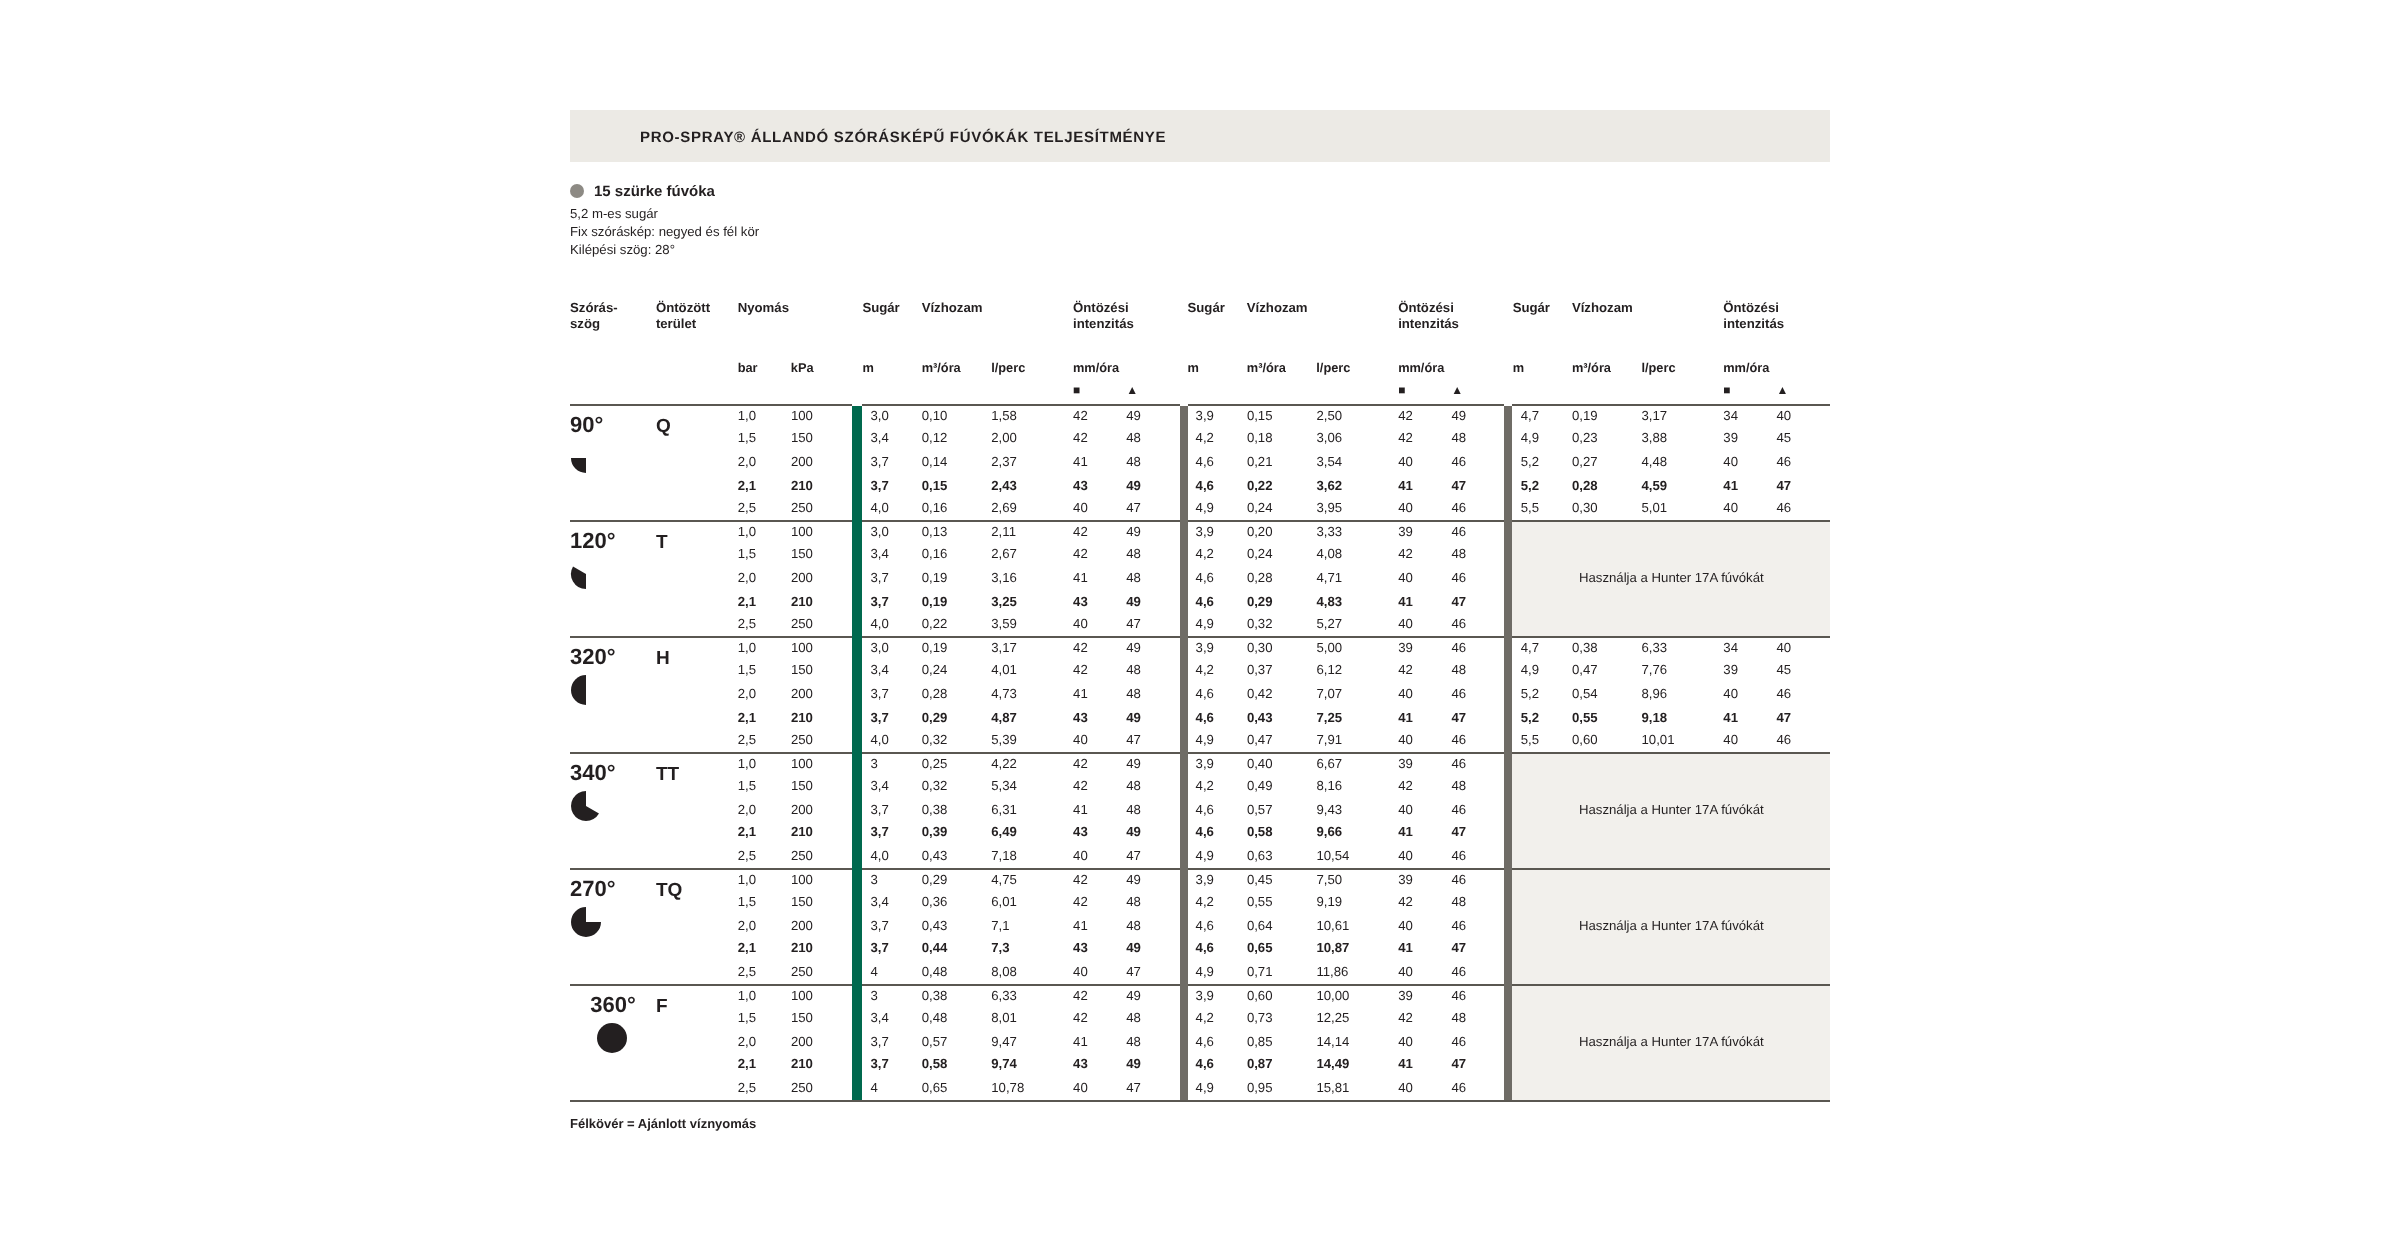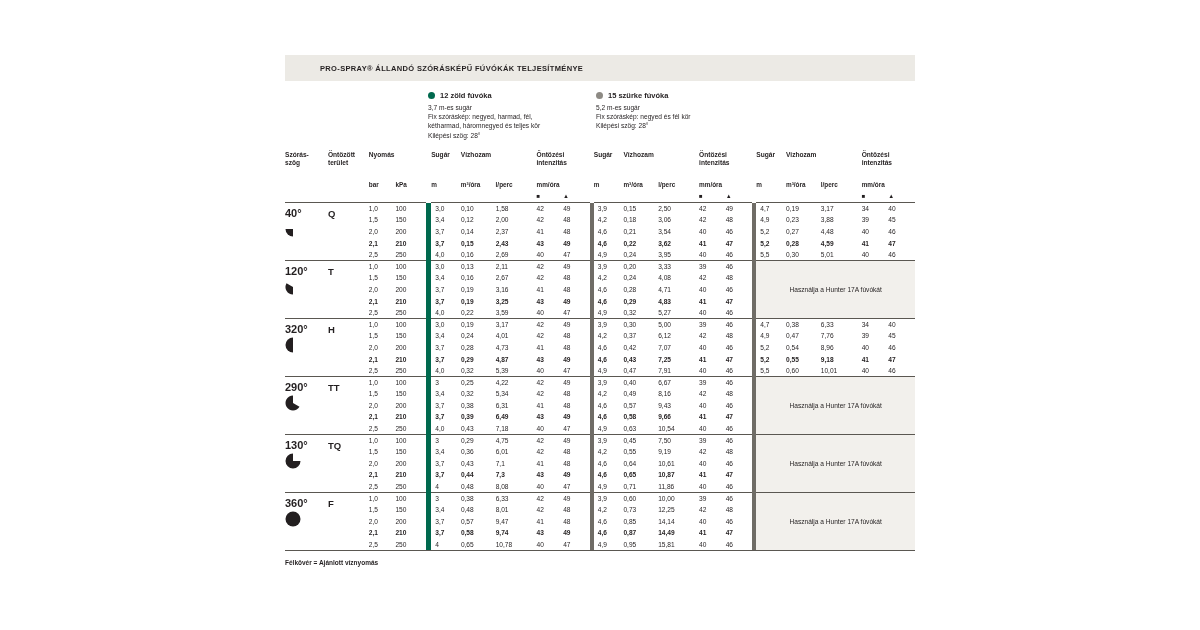"12 zöld fúvóka" div.grp { html: <div> <div> <span></span> <span>12 zöld fúvóka</span> </div> <div>3,7 m-es sugár</div> <div>Fix szóráskép: negyed, harmad, fél,</div> <div>kétharmad, háromnegyed és teljes kör</div> <div>Kilépési szög: 28°</div> </div> -> none }
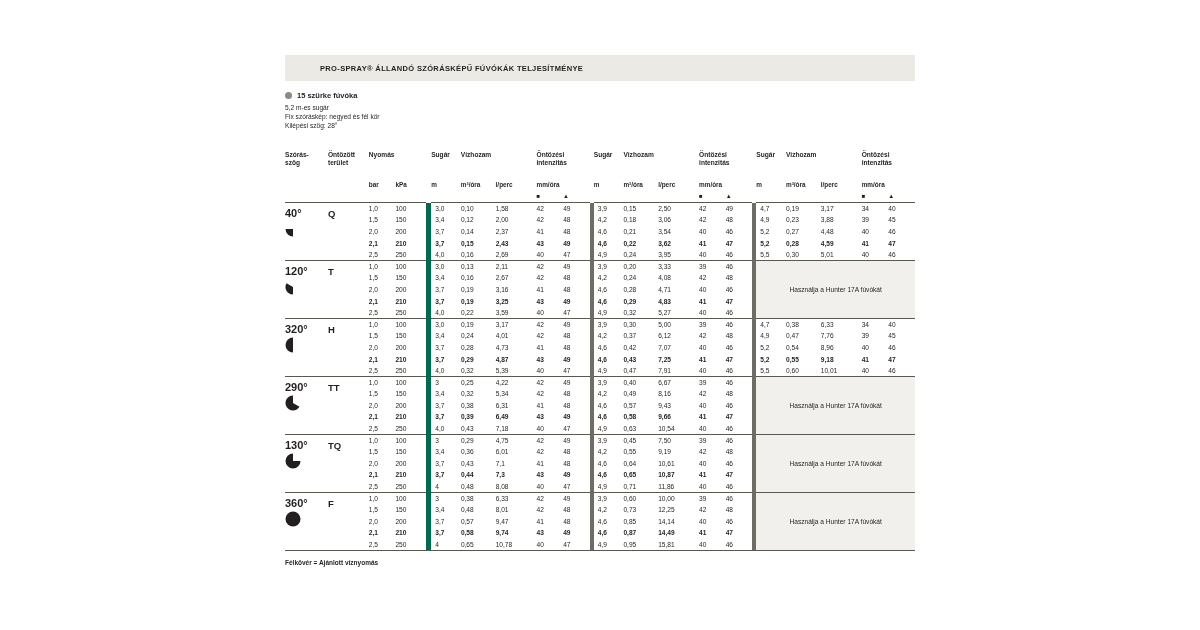"40°" div.ang { text: 40 -> 90 }
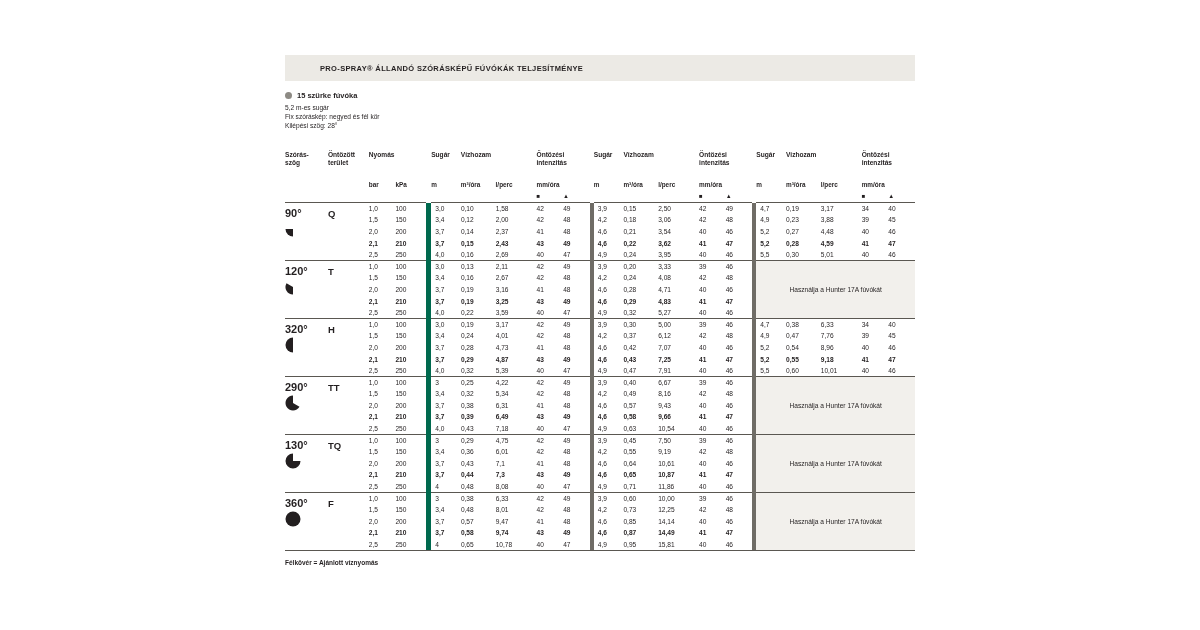"290°" div.ang { text: 290 -> 340 }
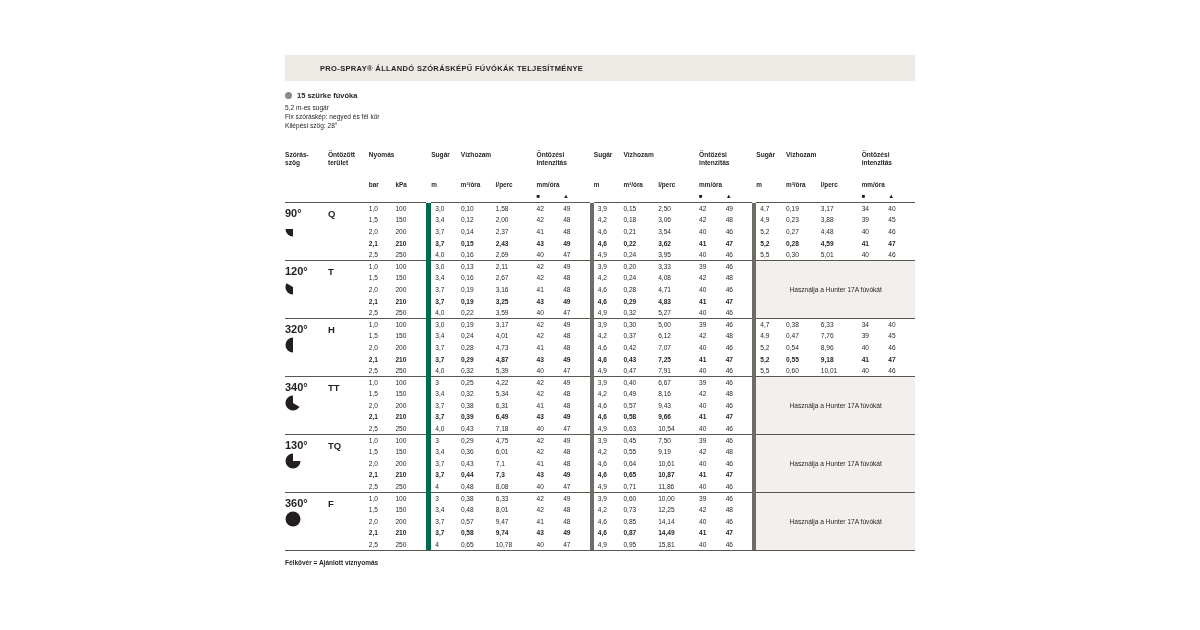"130°" div.ang { text: 130 -> 270 }
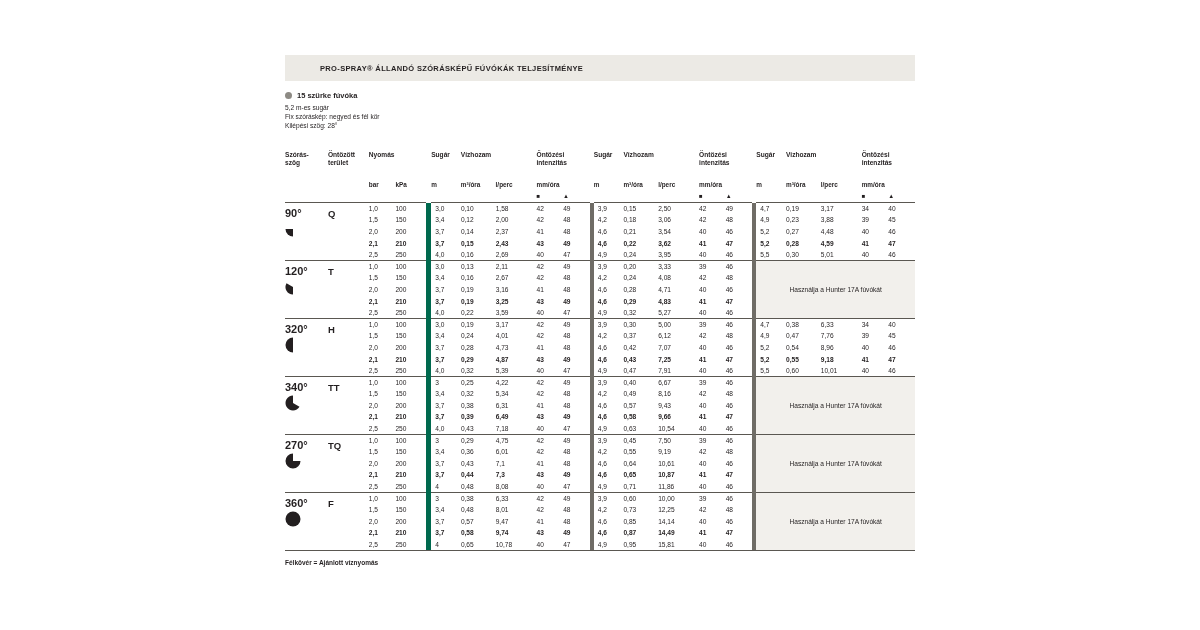"360°" td.thickline { text-align: none -> center }
